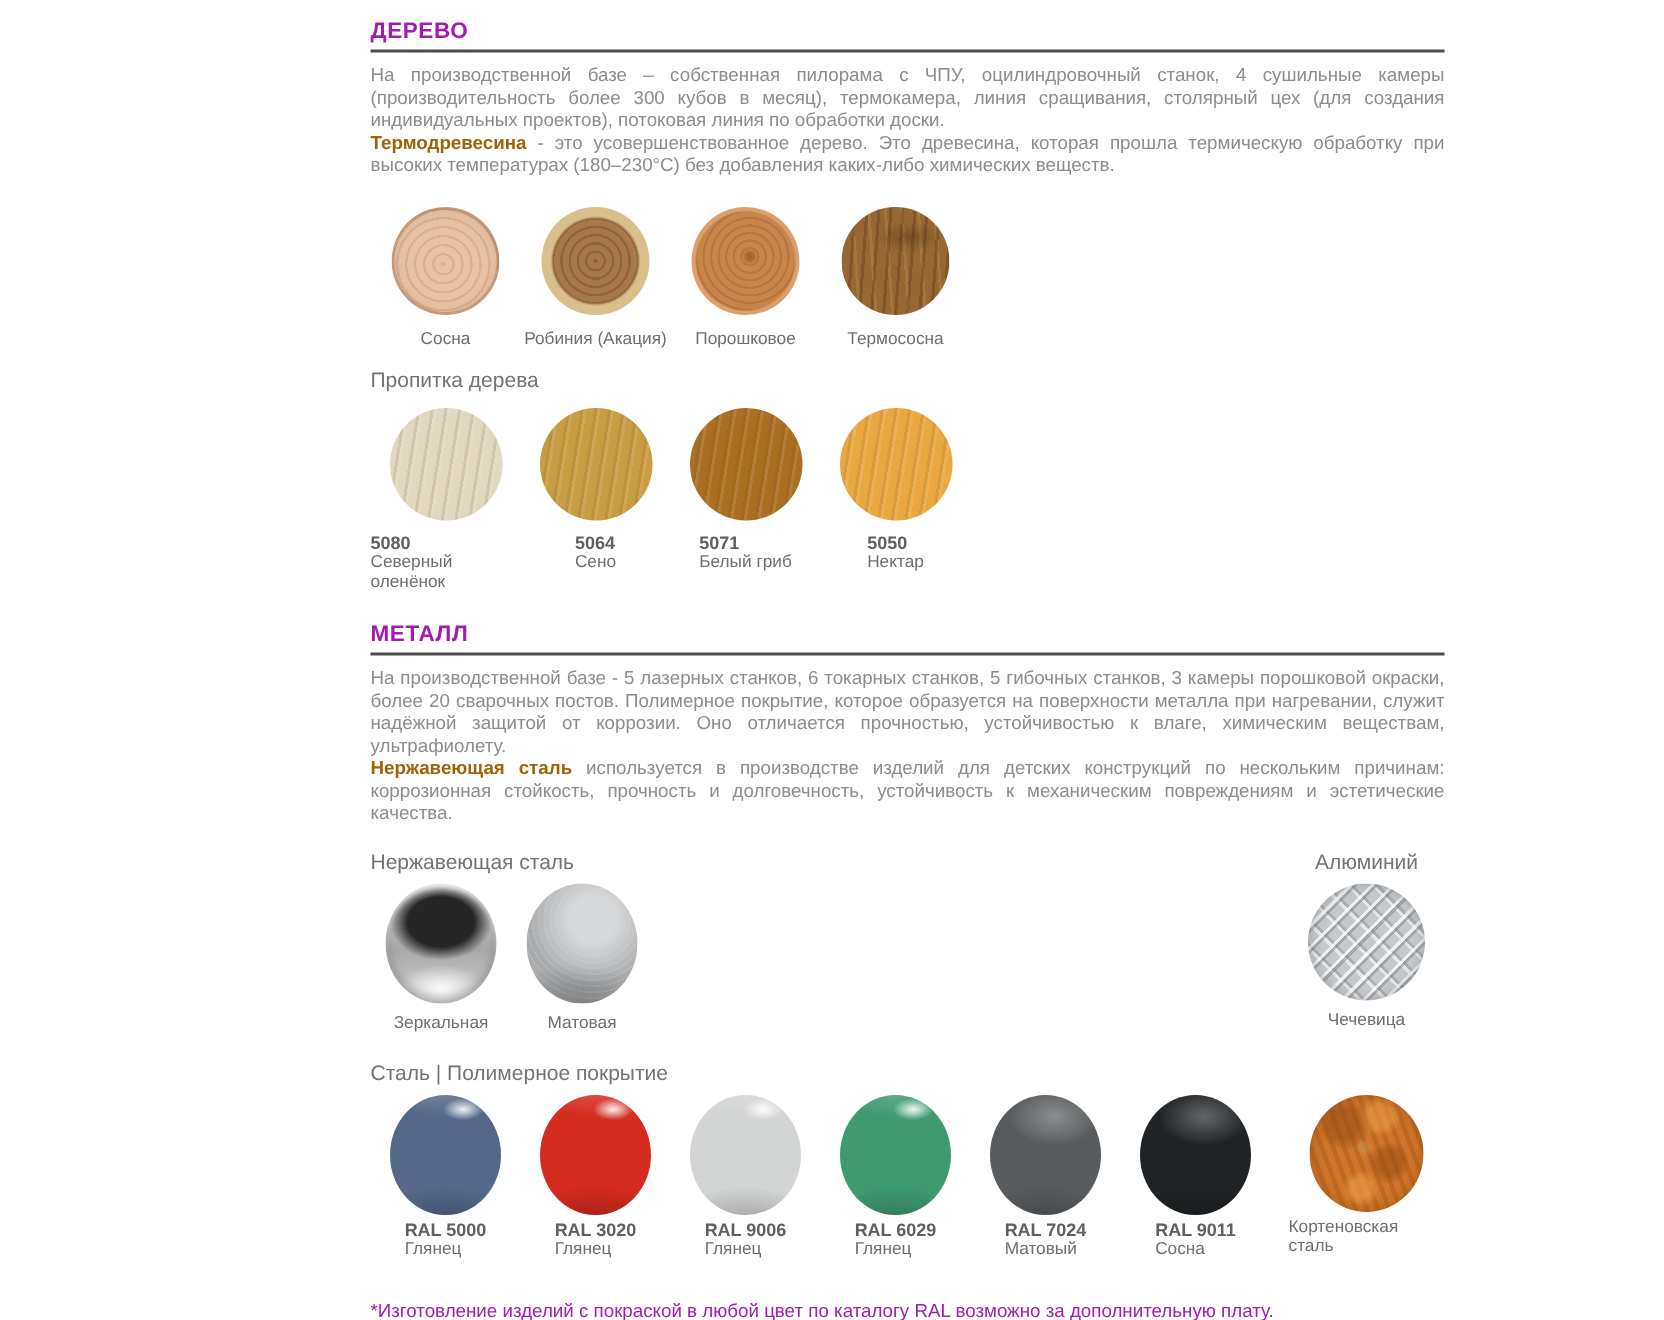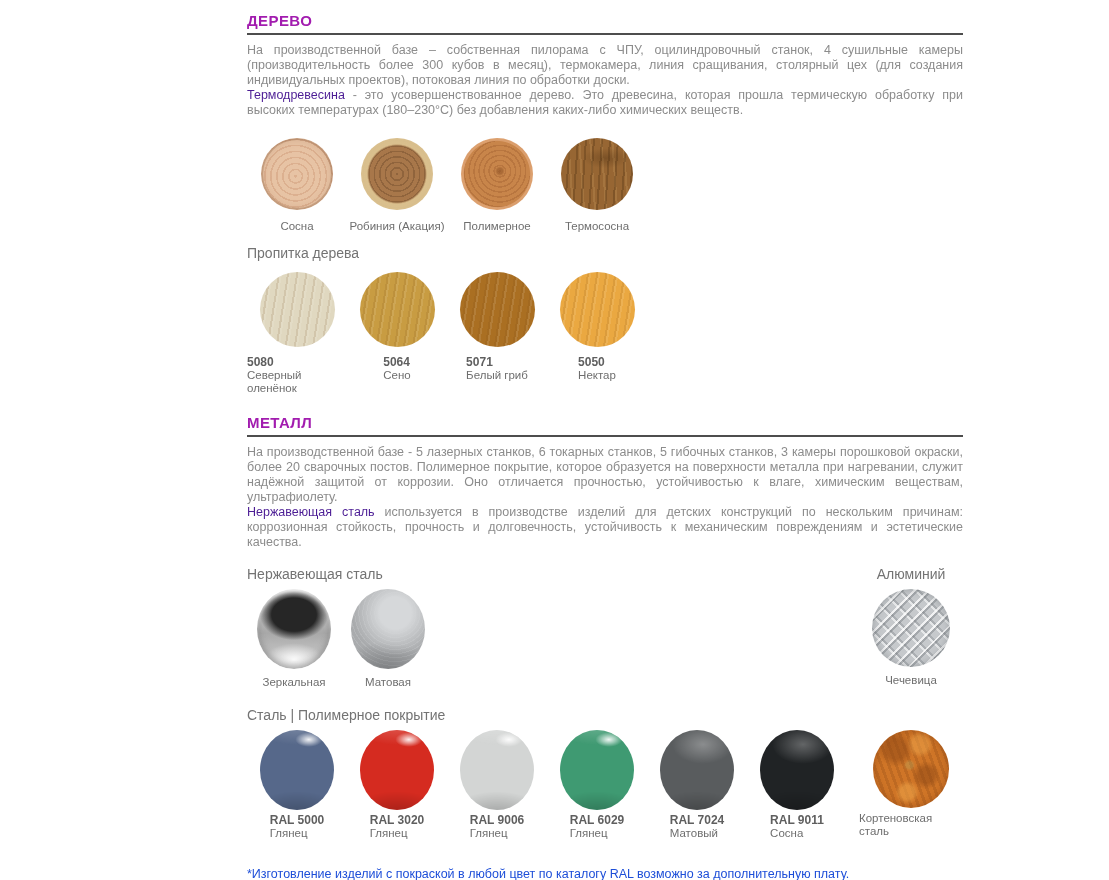"Термодревесина" p.body b { color: #4c1d95 -> #a16207; font-weight: normal -> bold }
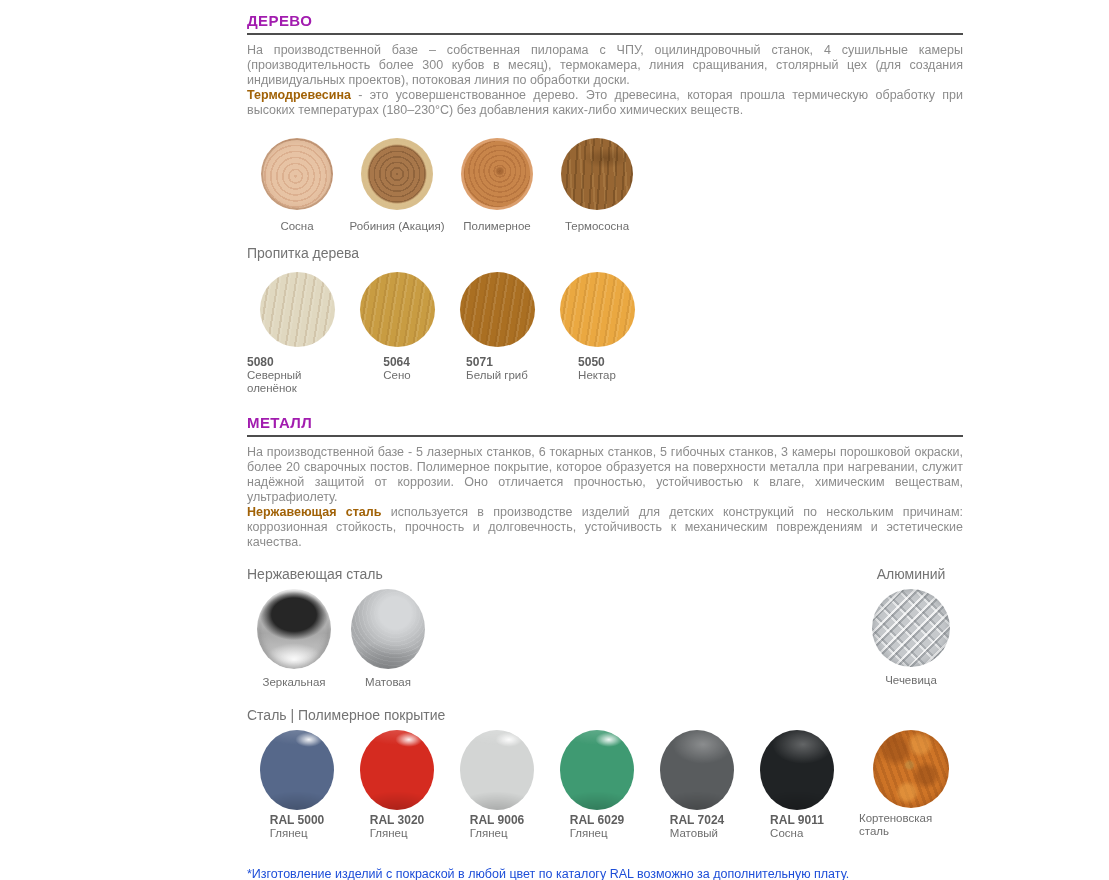"Полимерное" div.cap { text: Полимерное -> Порошковое }
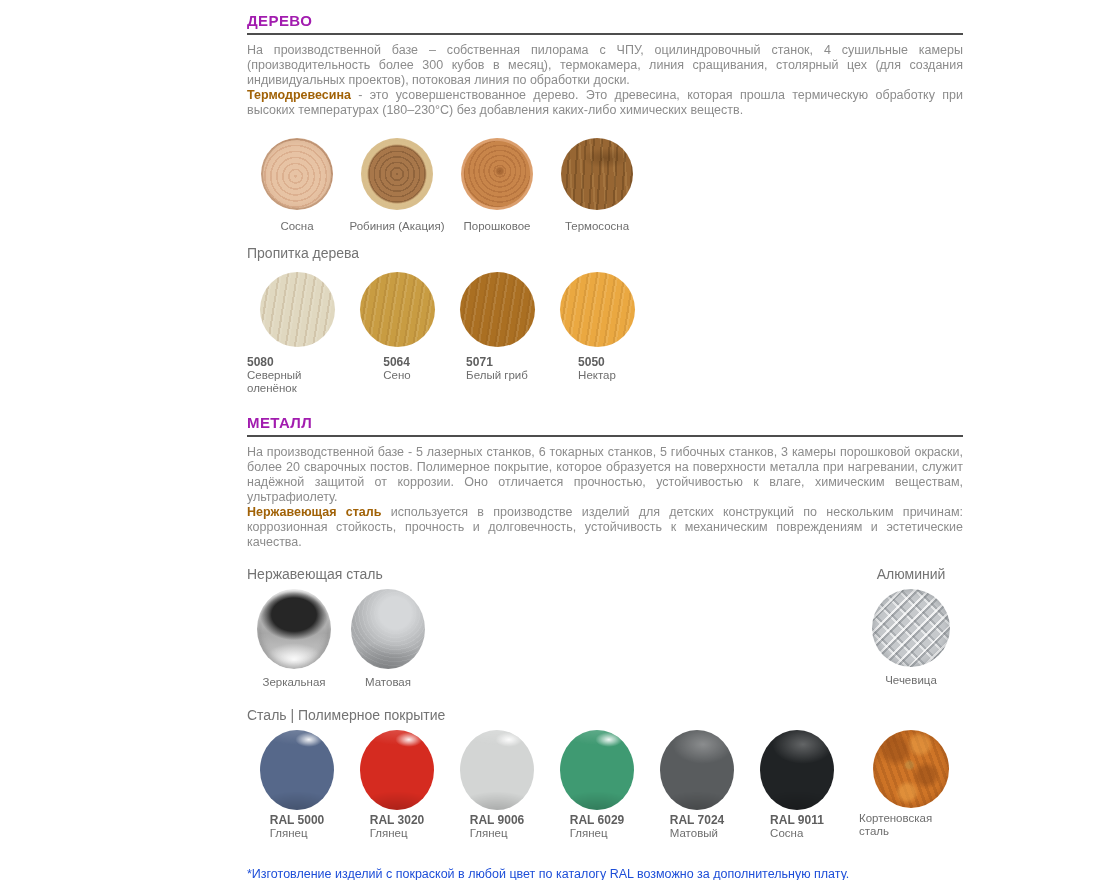"*Изготовление изделий с покраской в" .footnote { color: #1d4ed8 -> #a21caf }
